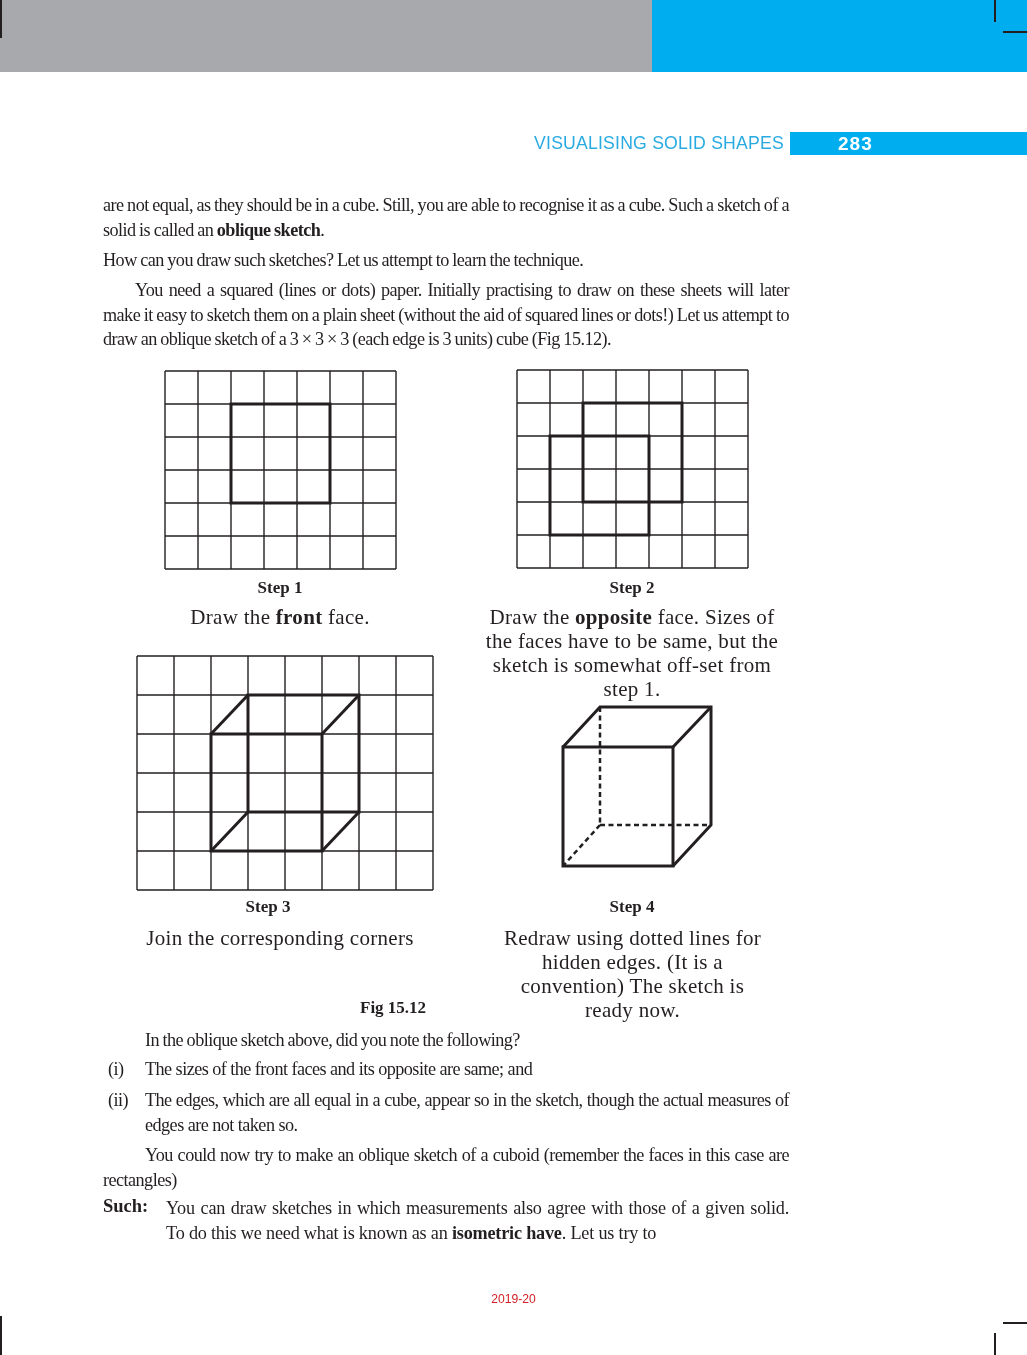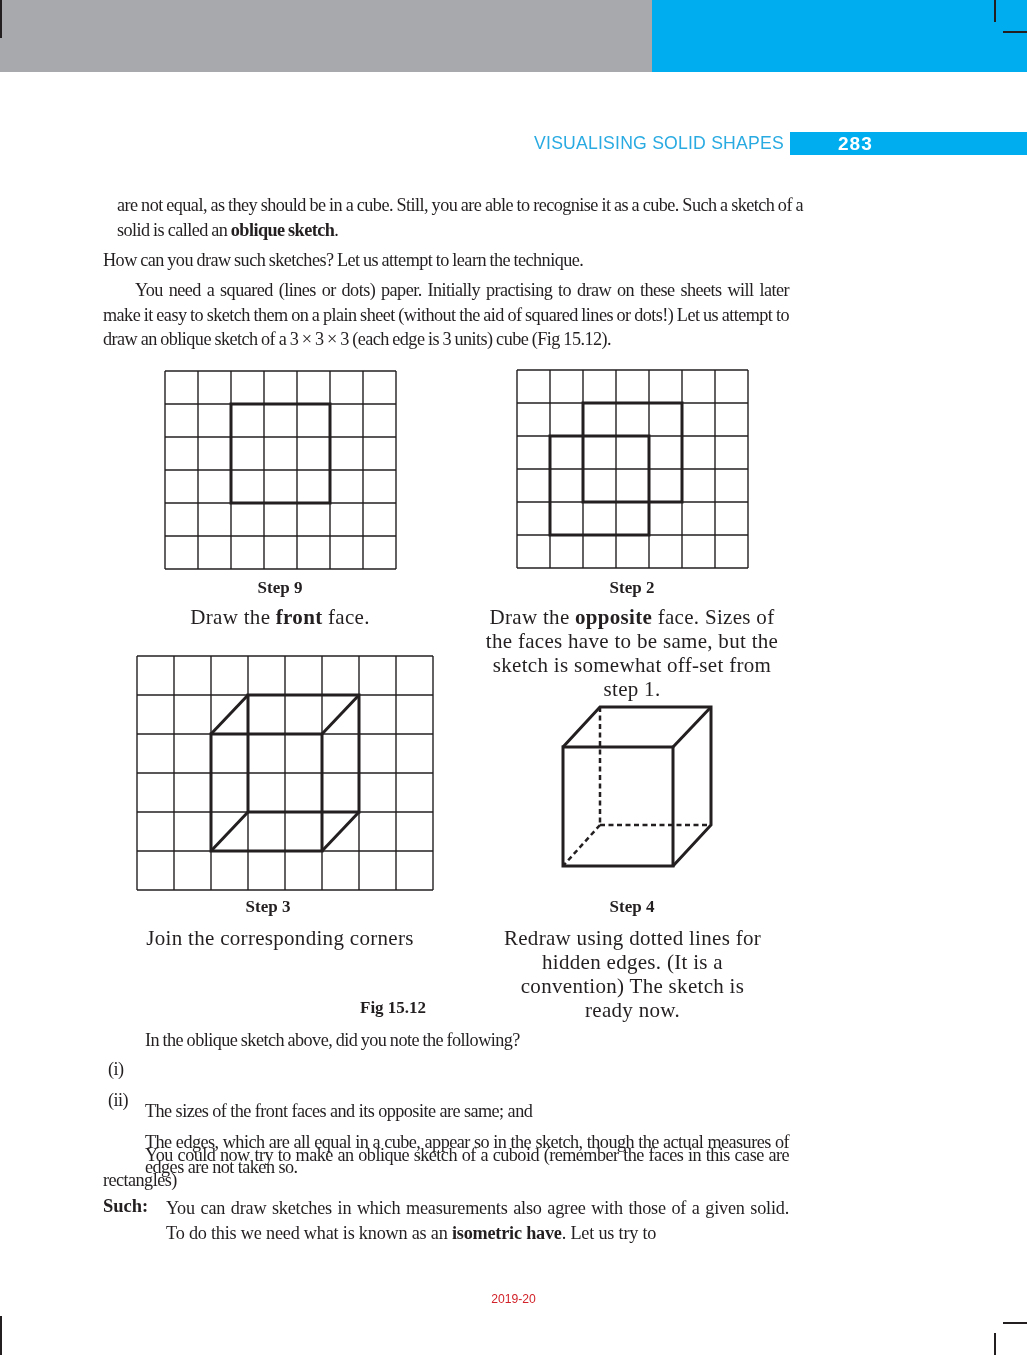"are not equal, as they" div.para { margin-left: 14px -> none }
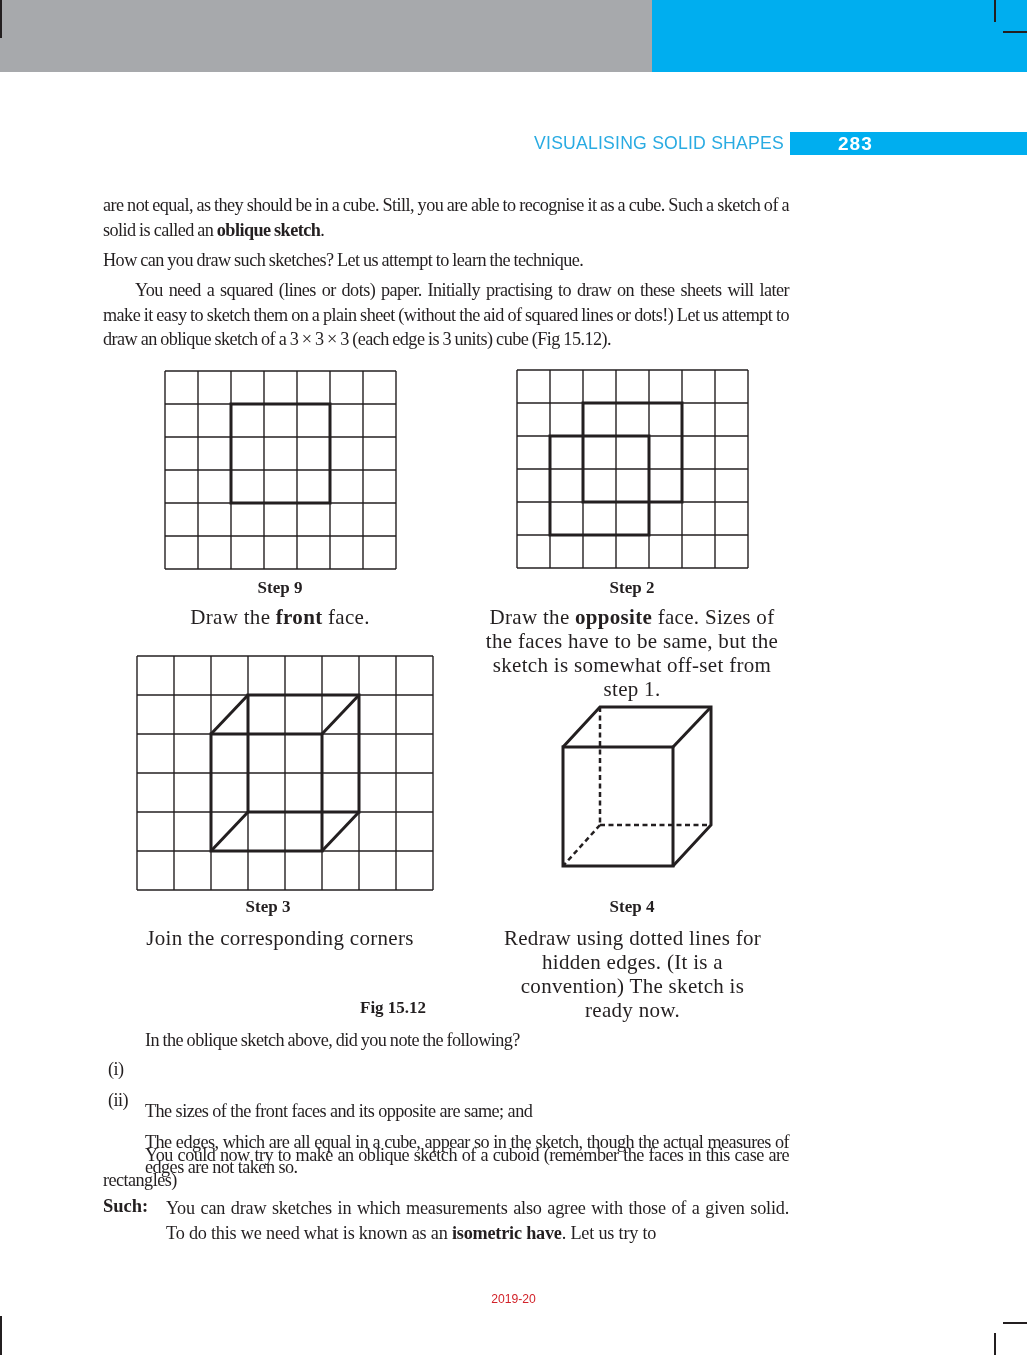"Step 9" div.step-title { text: 9 -> 1 }
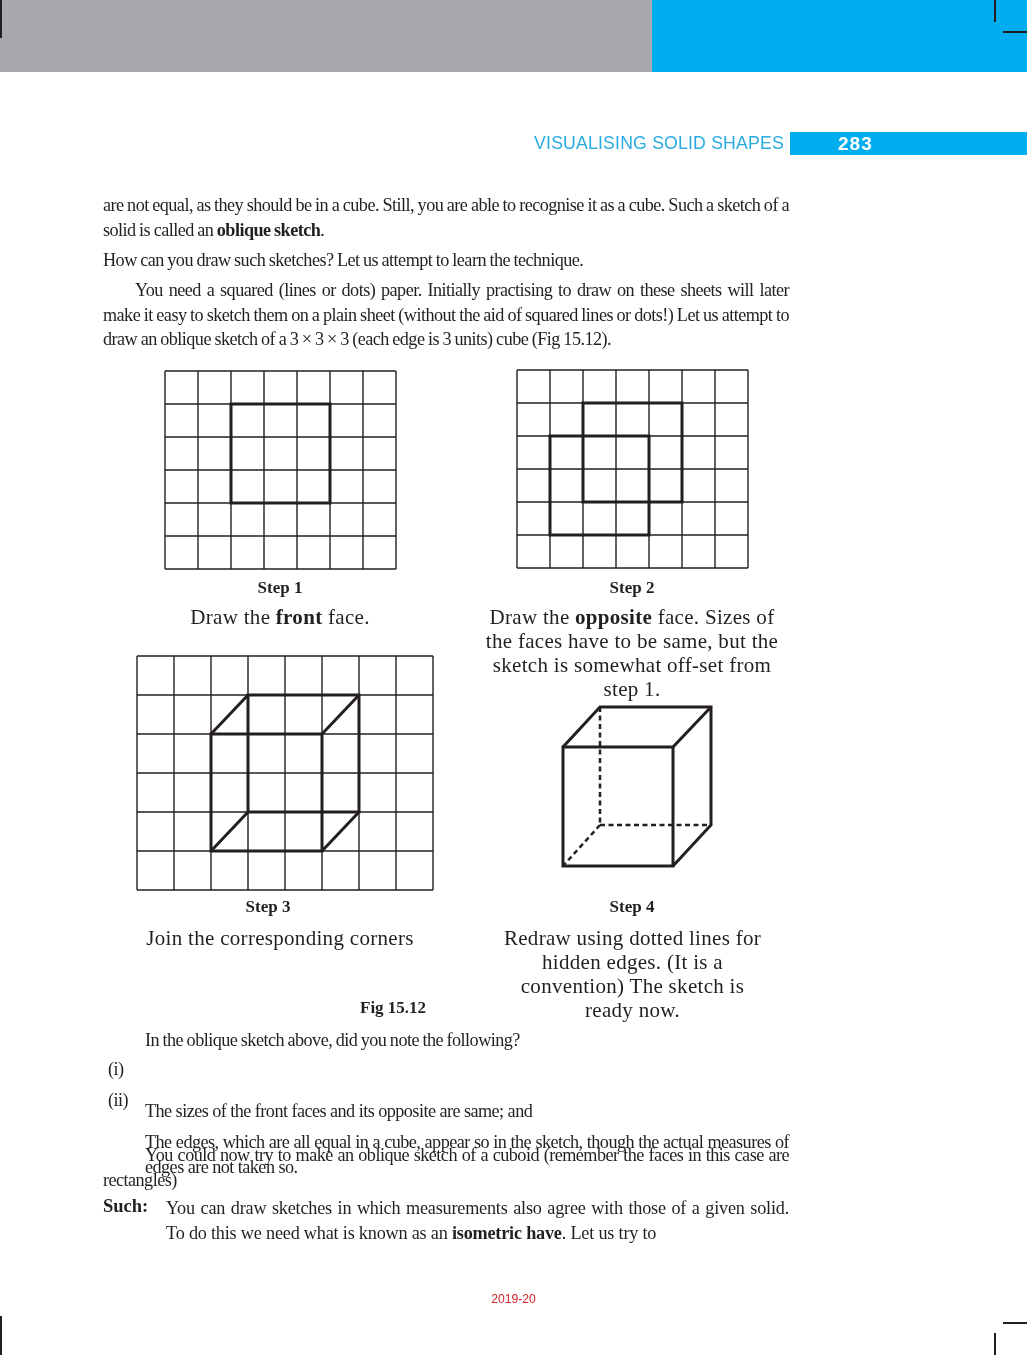"The sizes of the front" .list-item .txt { margin-top: 42px -> none }
